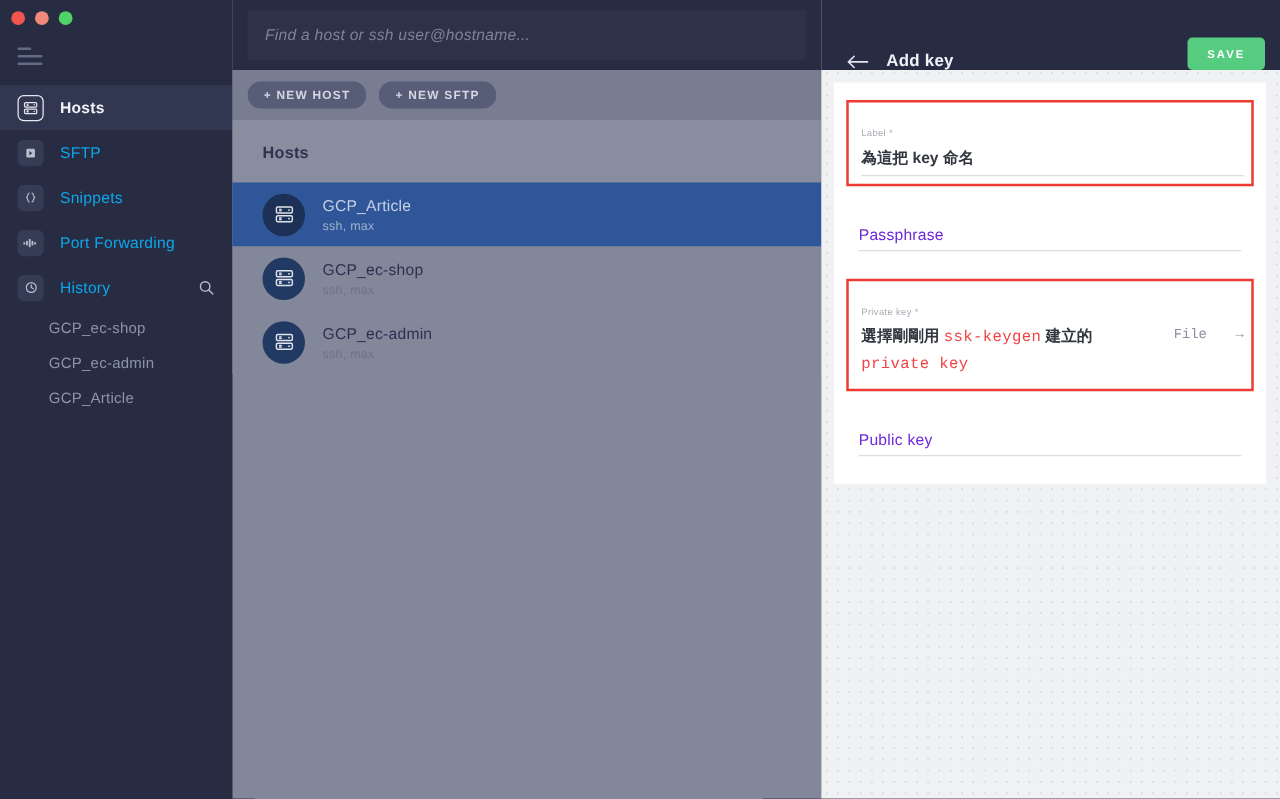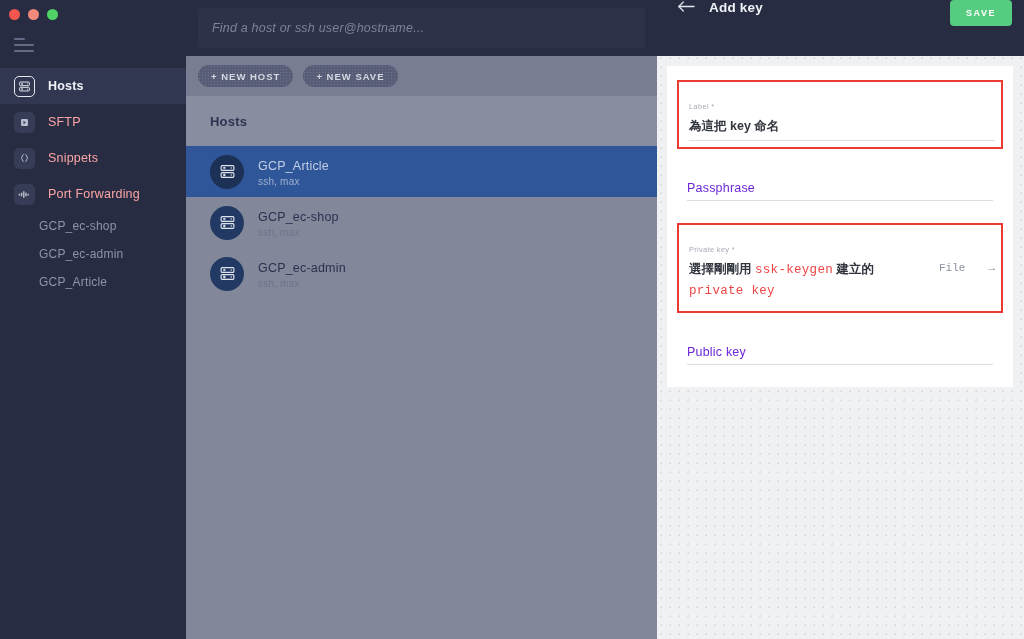"Add key" .right-header { align-items: flex-start -> flex-end }
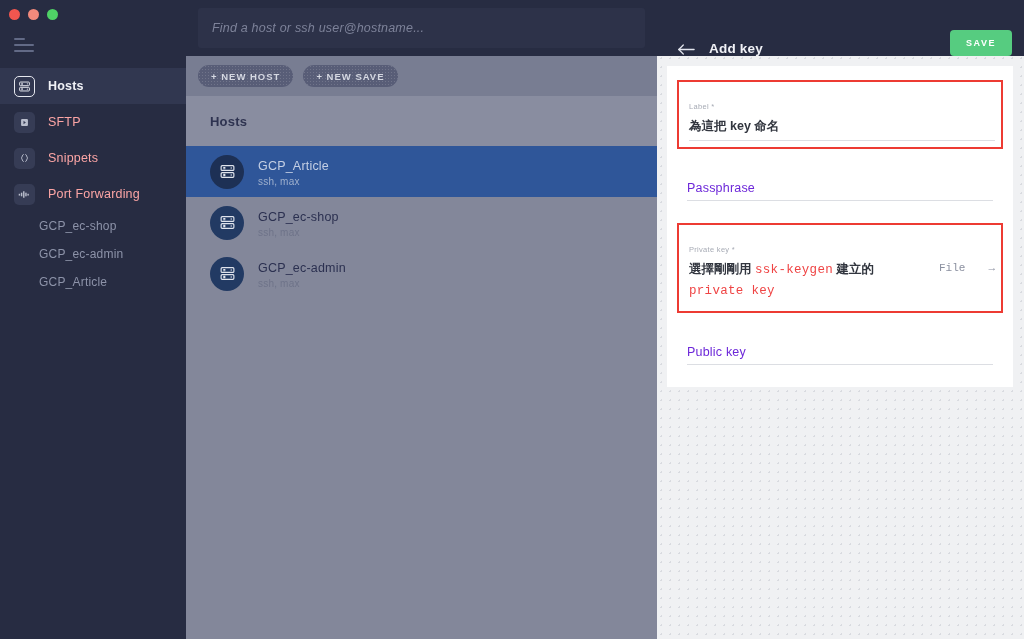"+ NEW SAVE" div.pill-btn { text: SAVE -> SFTP }
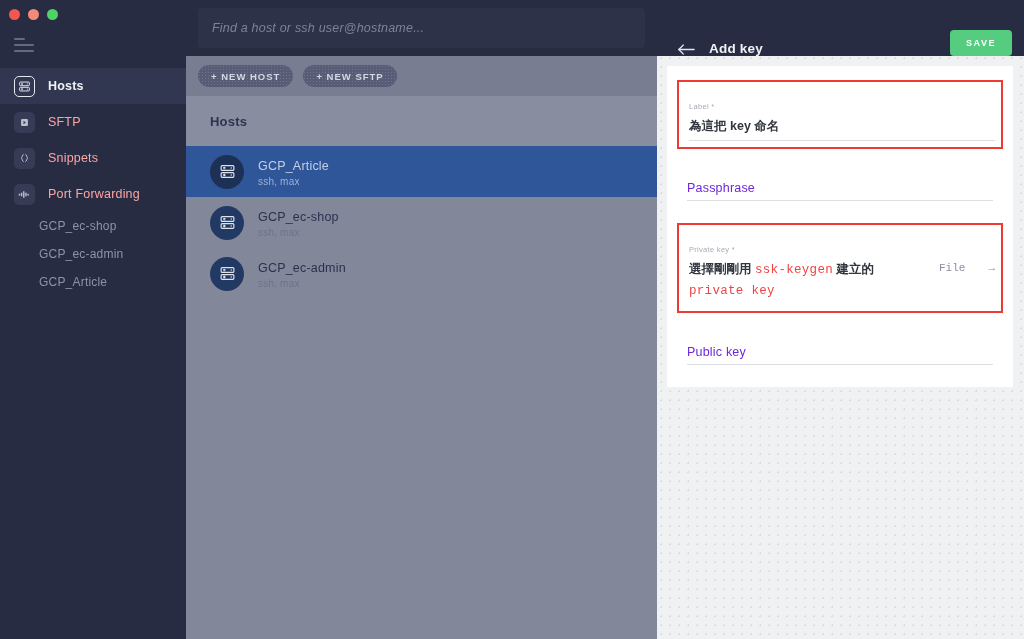"SFTP" .nav-label { color: #fca5a5 -> #0ea5e9 }
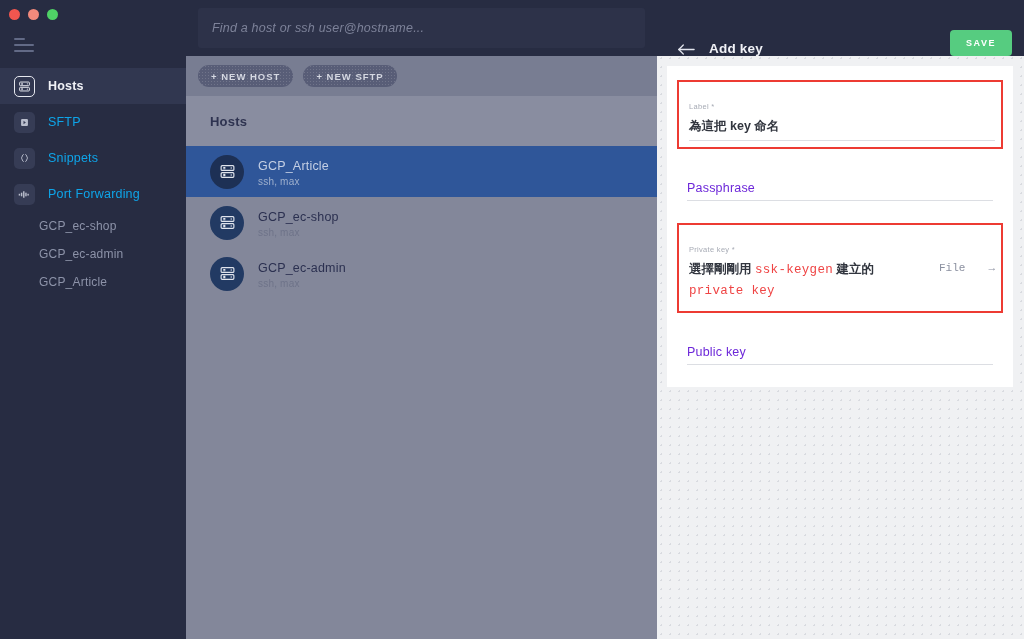"History" div.nav-item { html: none -> <div> <span> <svg> <circle></circle> <path></path> </svg> </span> <span>History</span> <span> <svg> <circle></circle> <path></path> </svg> </span> </div> }
